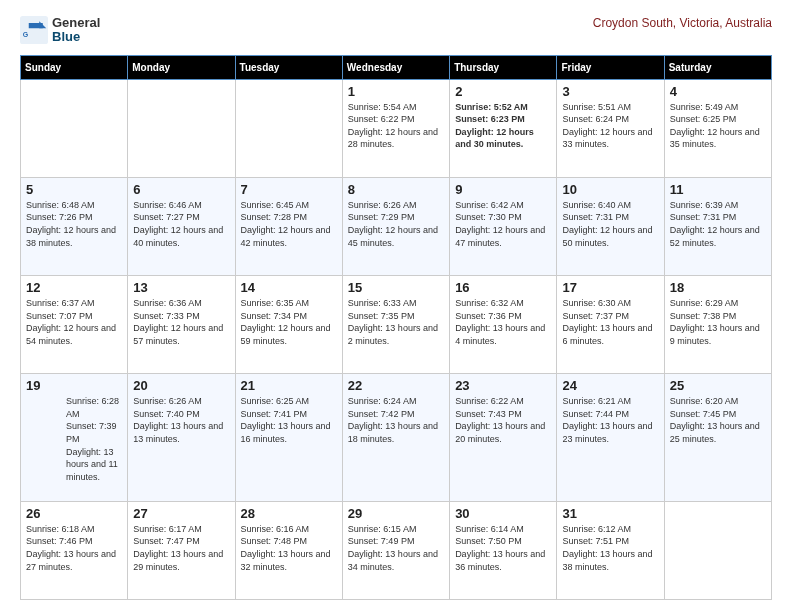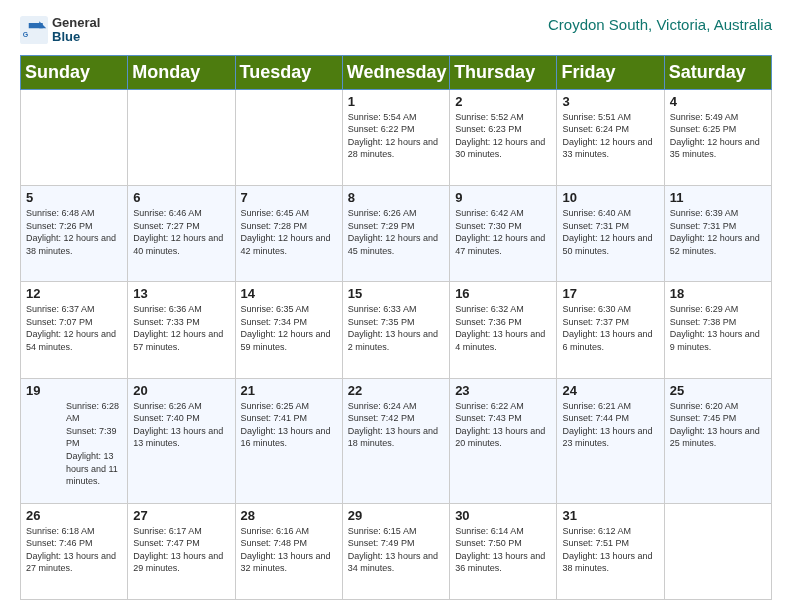"Croydon South, Victoria, Australia" .title-block h2 { color: #0f766e -> #7f1d1d; font-size: 15px -> 12px }
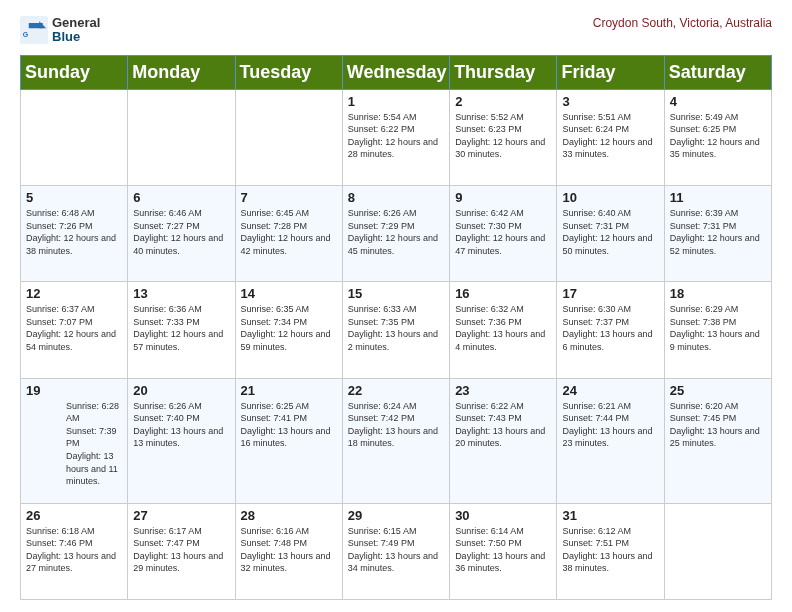"Sunday" .calendar thead tr th { background: #4d7c0f -> #000000; font-size: 18px -> 10px }
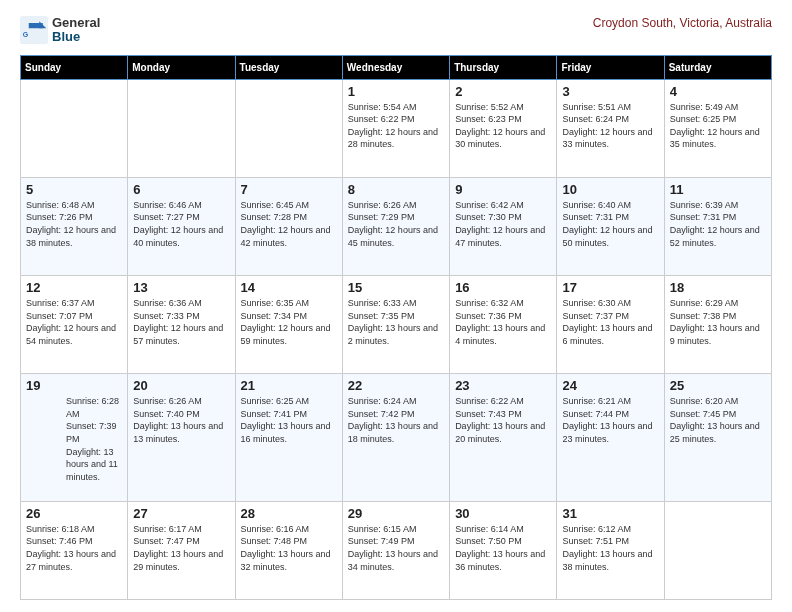"Sunrise: 5:52 AM" div.day-info { font-weight: none -> bold }
